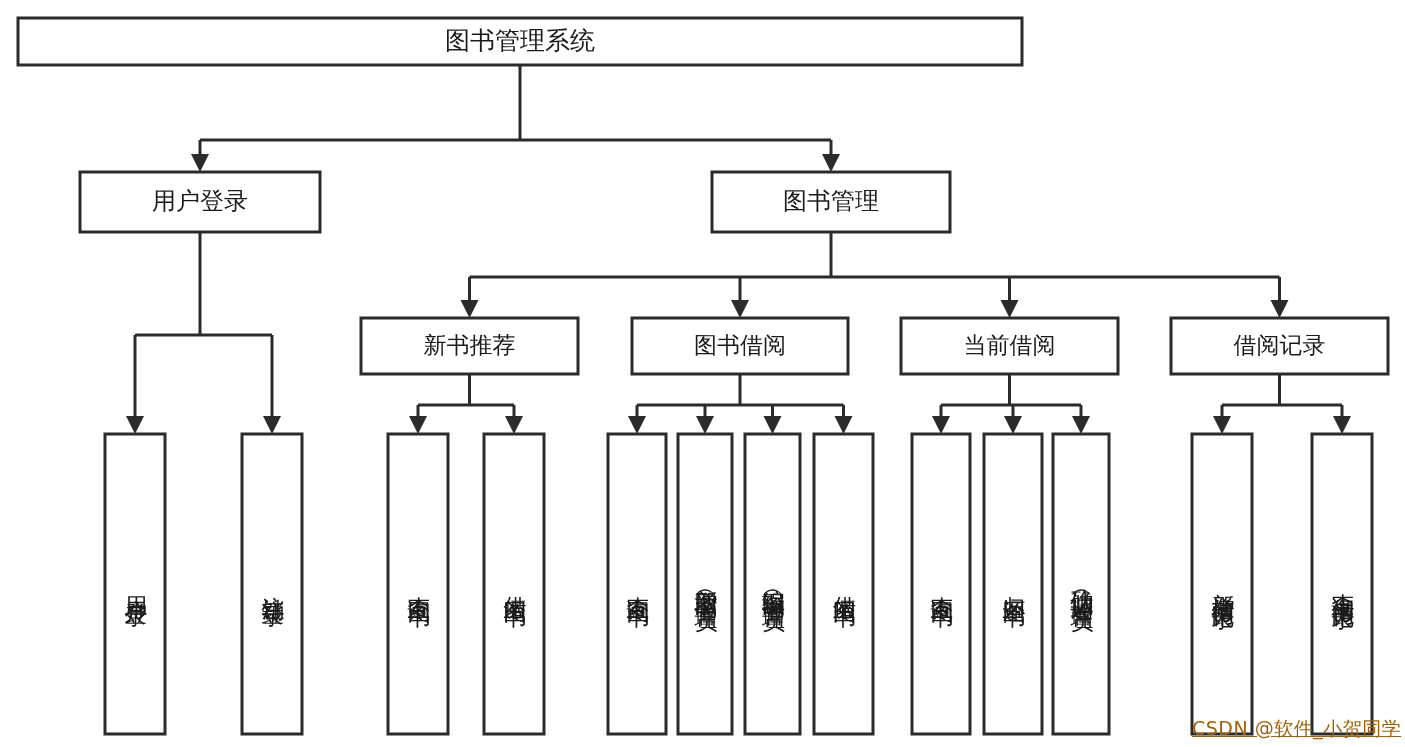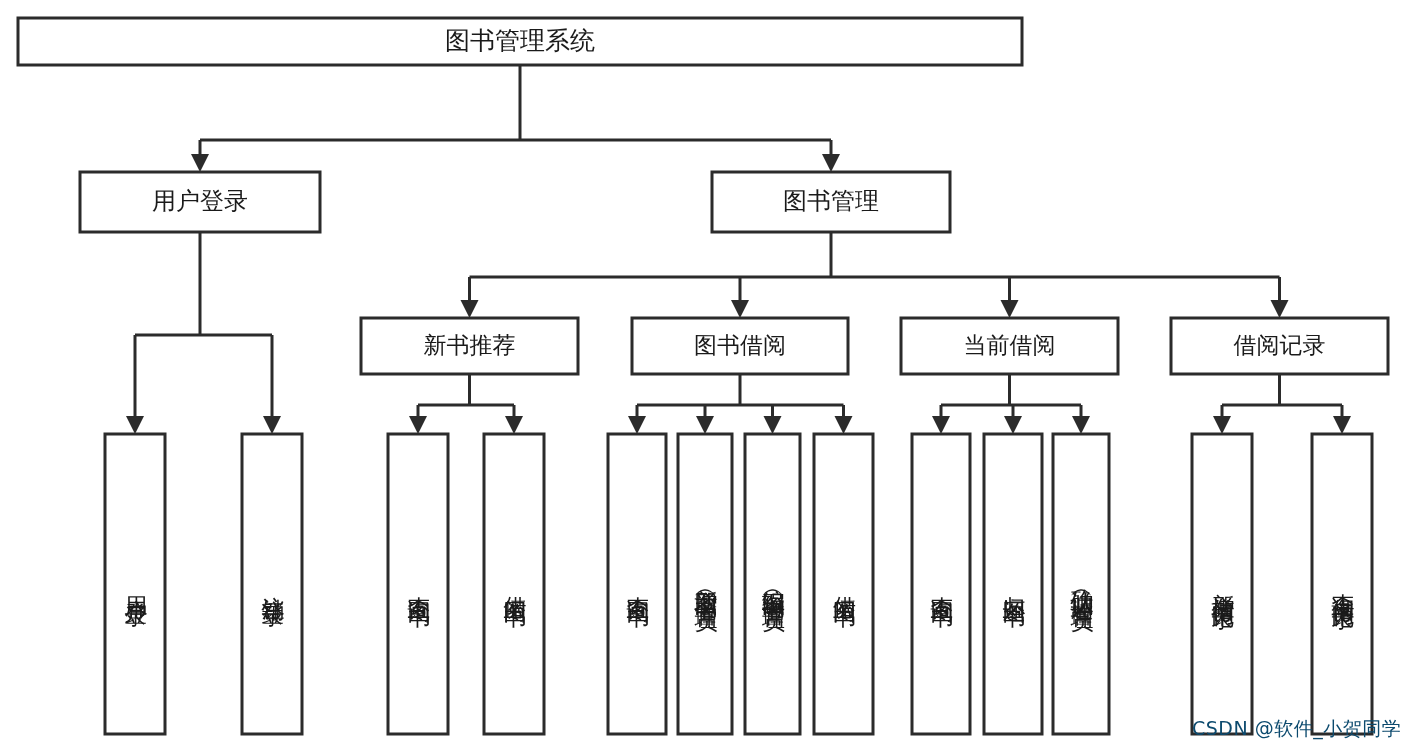"CSDN @软件_小贺同学" .watermark { color: #0c4a6e -> #a16207; text-decoration: none -> underline }
